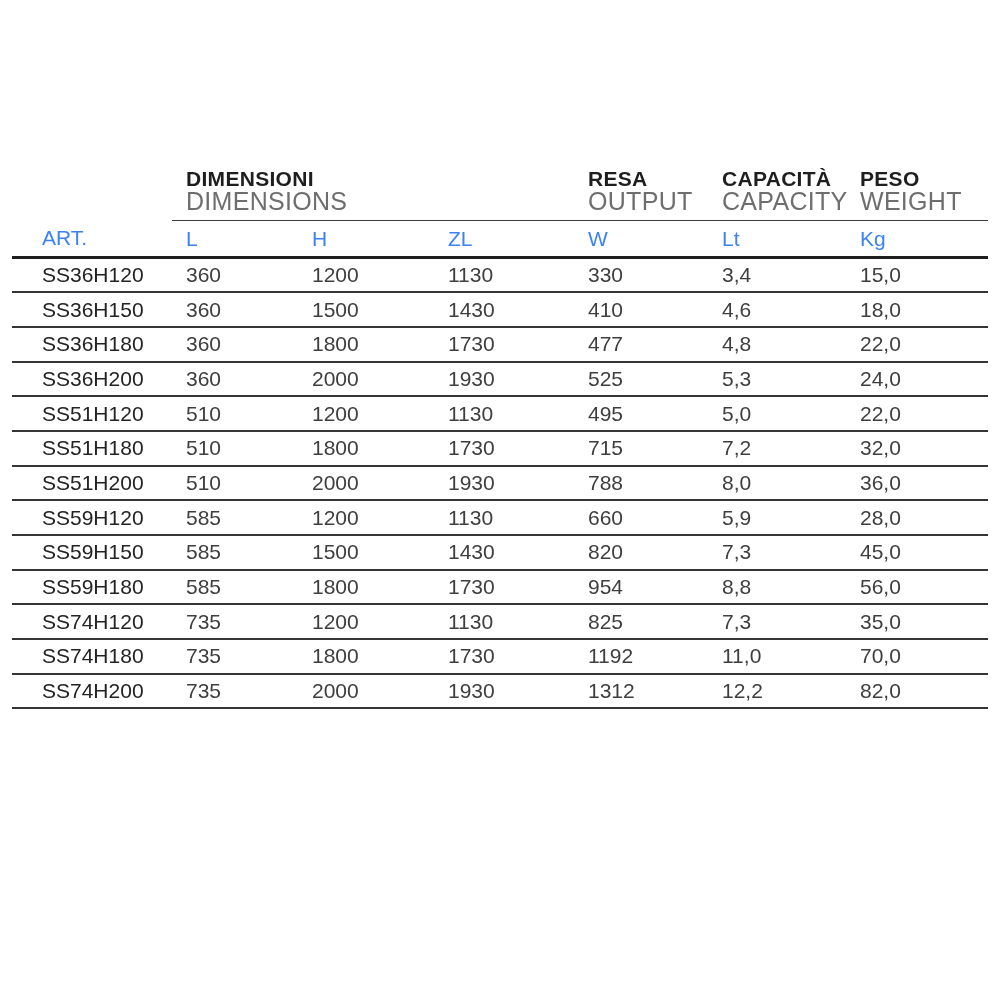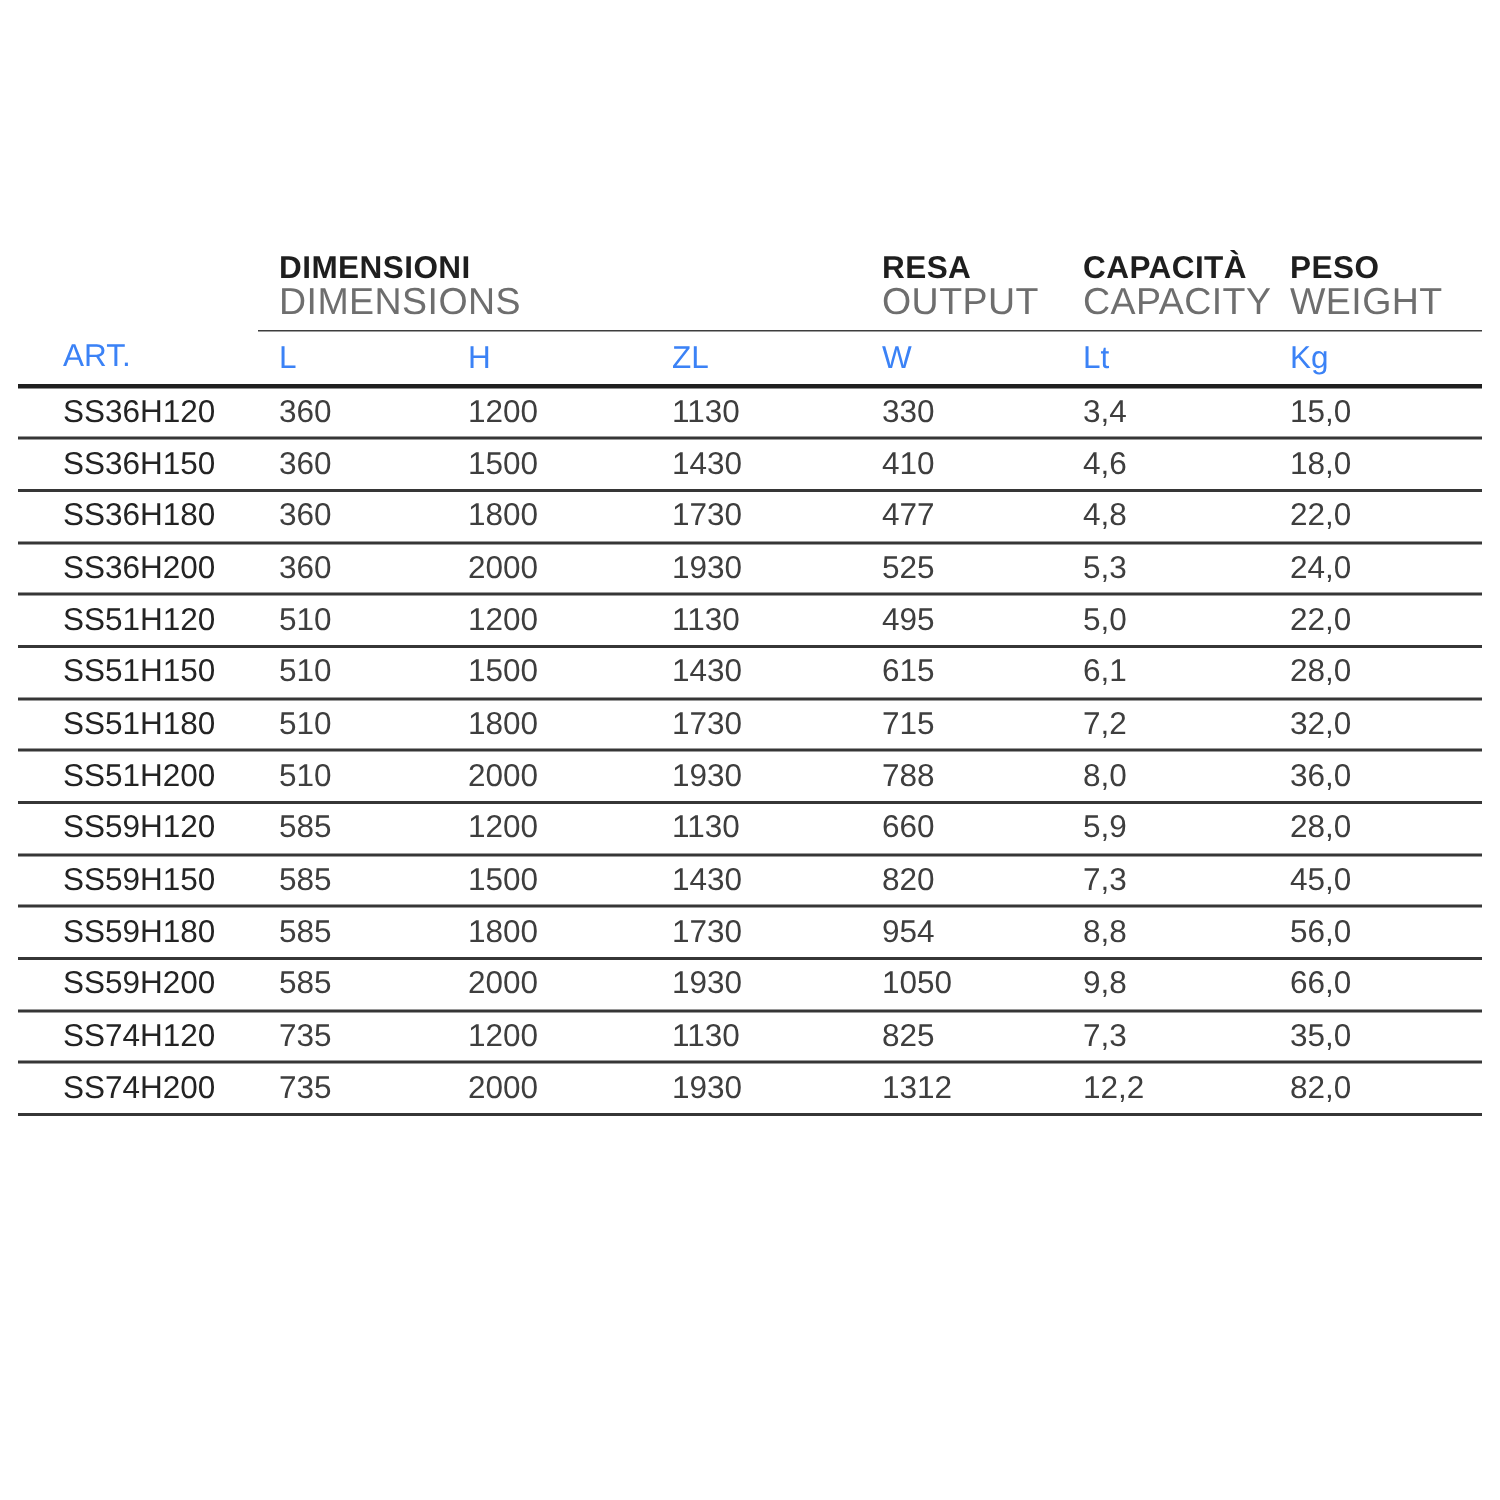"SS51H150" tr { html: <tr> <td>SS51H150</td> <td>510</td> <td>1500</td> <td>1430</td> <td>615</td> <td>6,1</td> <td>28,0</td> </tr> -> none }
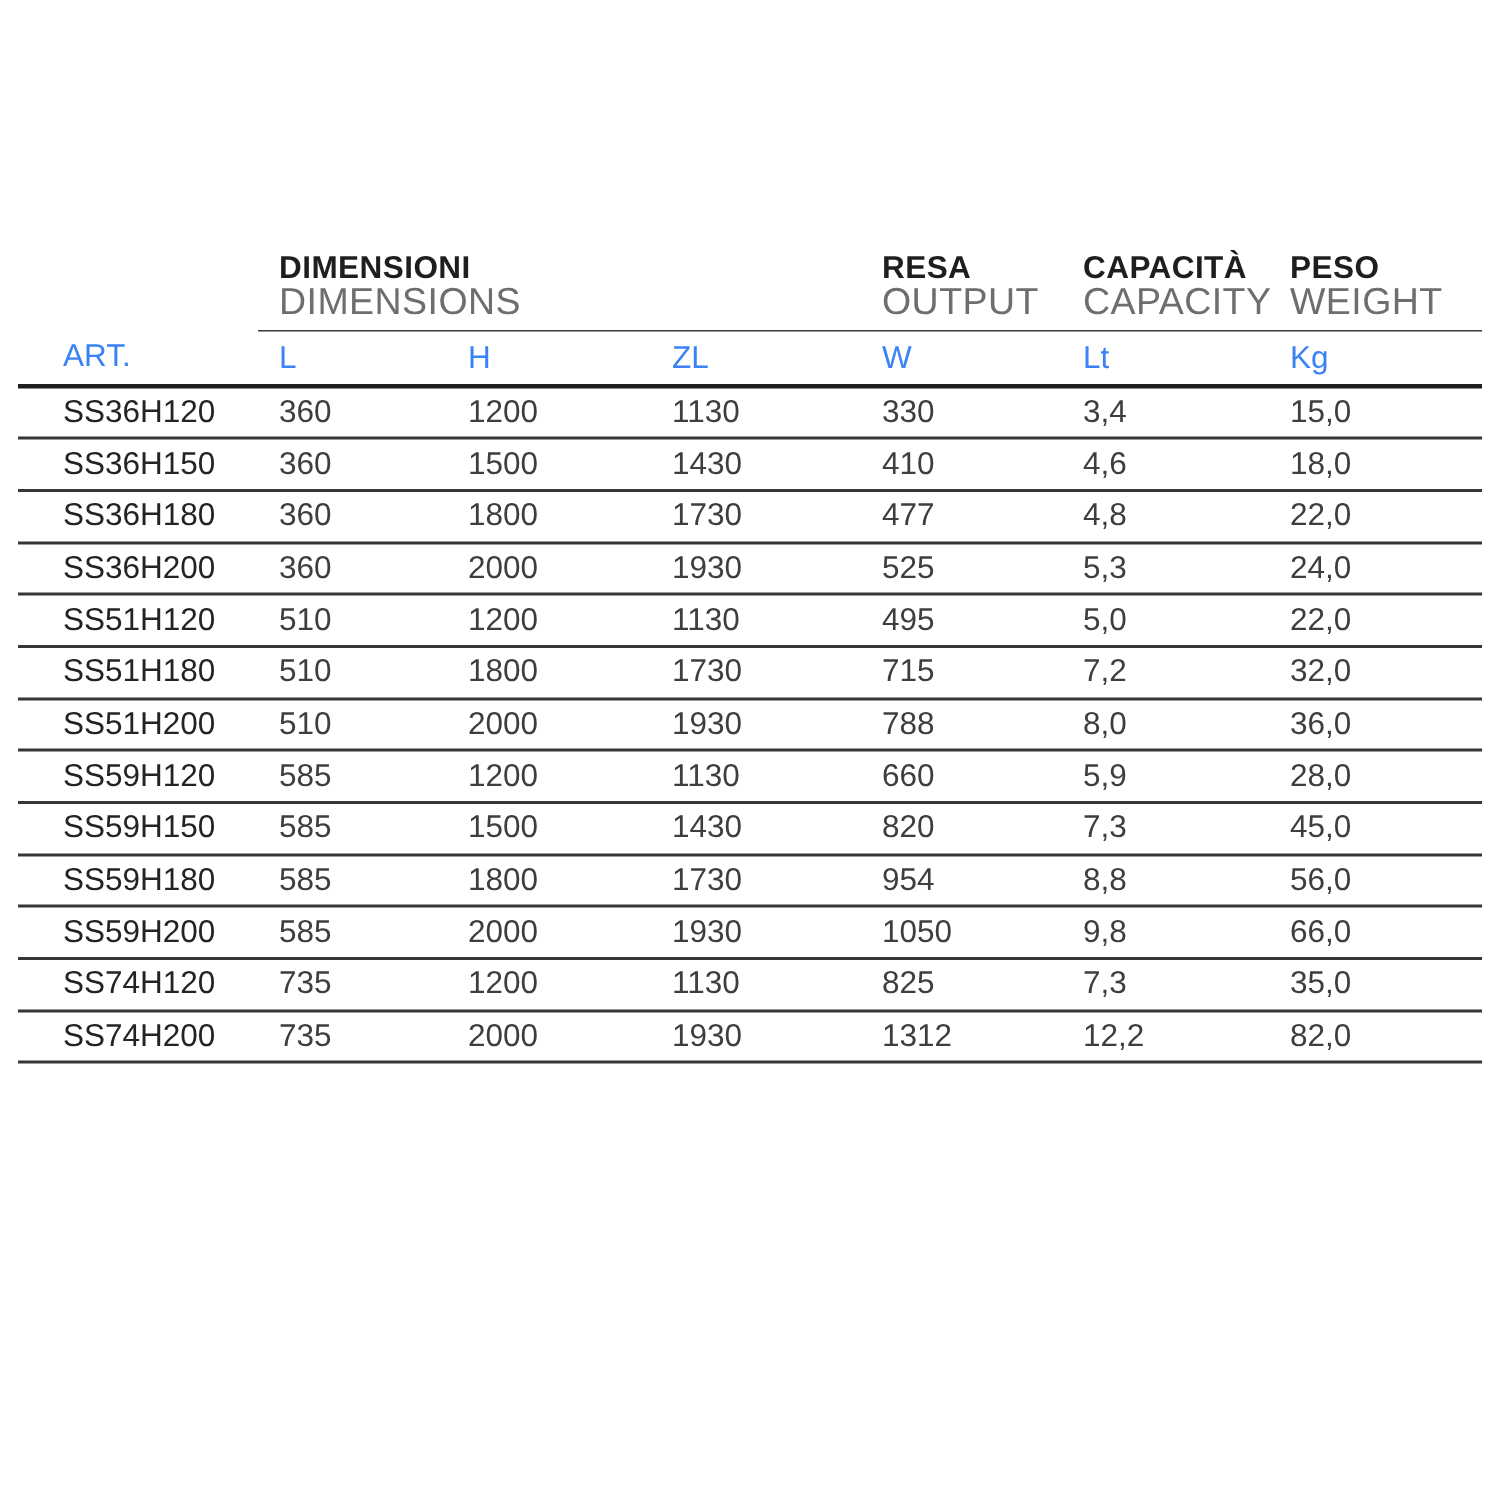"SS59H200" tr { html: <tr> <td>SS59H200</td> <td>585</td> <td>2000</td> <td>1930</td> <td>1050</td> <td>9,8</td> <td>66,0</td> </tr> -> none }
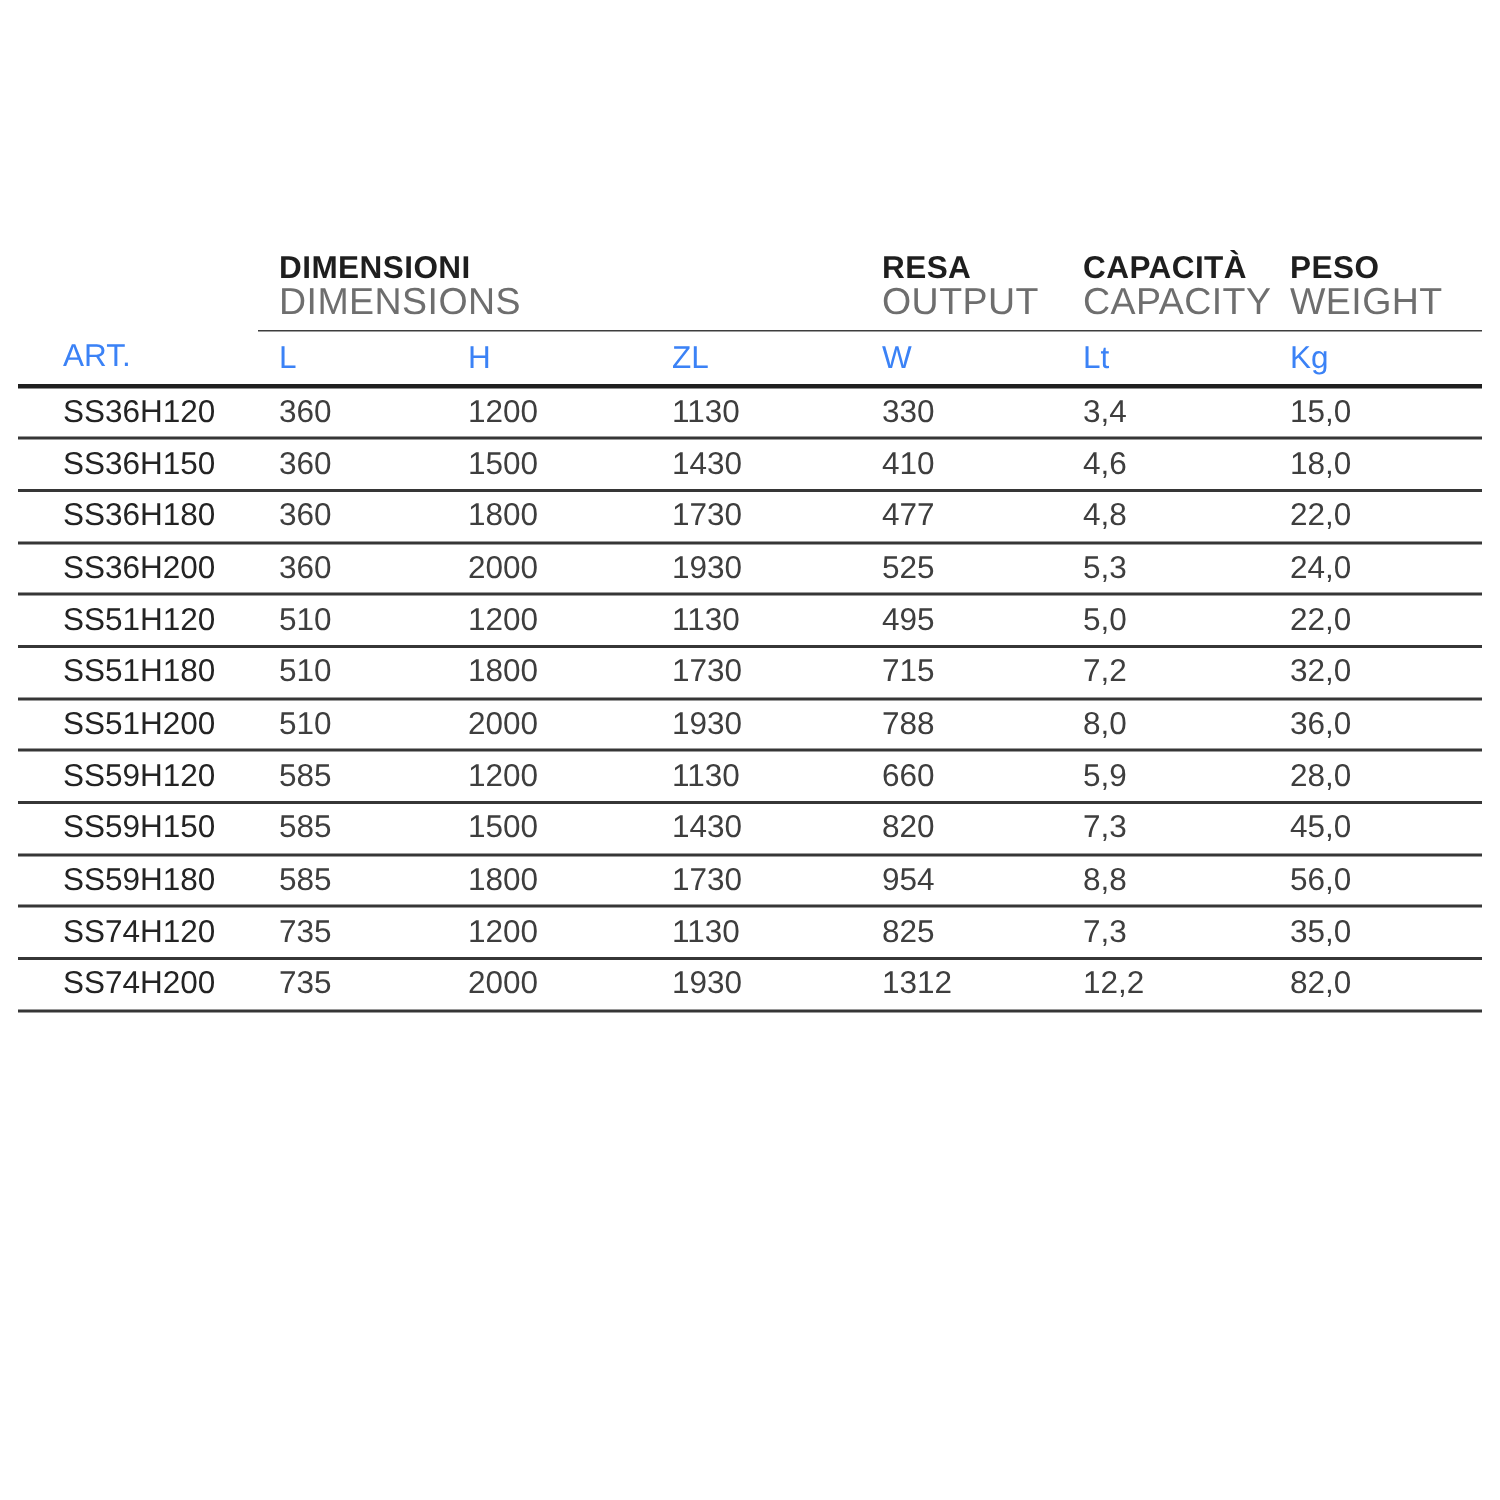"SS74H180" tr { html: none -> <tr> <td>SS74H180</td> <td>735</td> <td>1800</td> <td>1730</td> <td>1192</td> <td>11,0</td> <td>70,0</td> </tr> }
